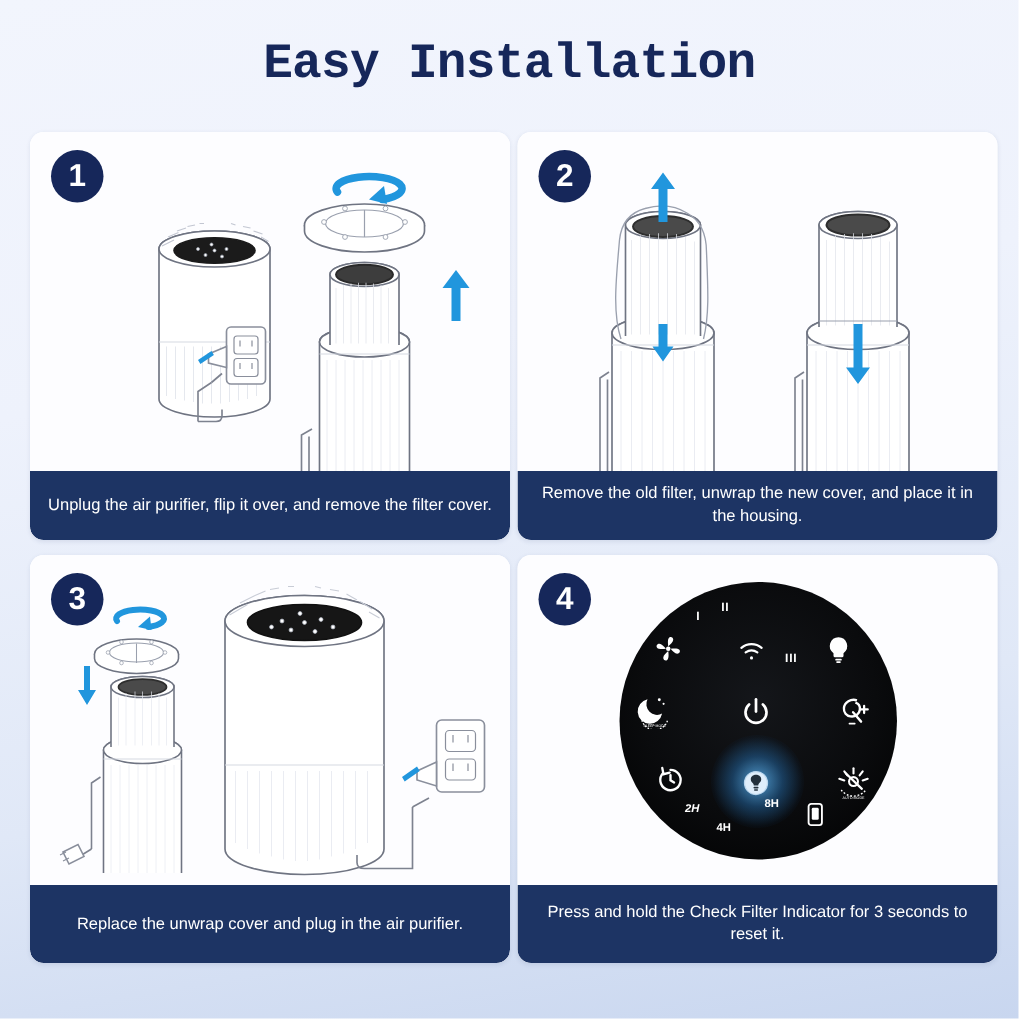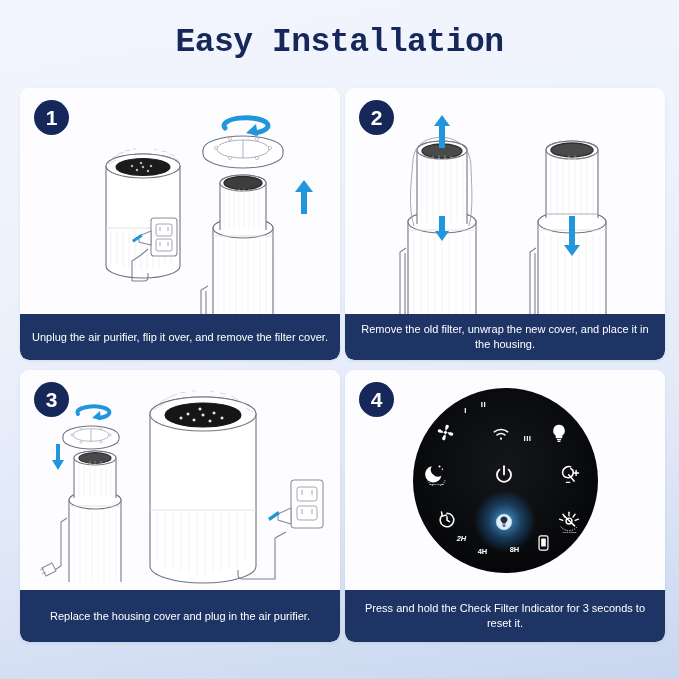"8H" div.it { top: 157px -> 143px }
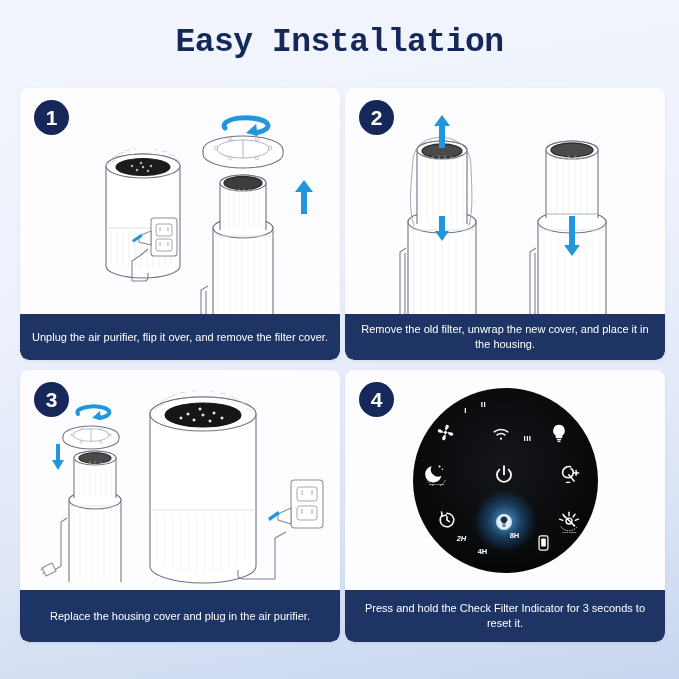"Replace the housing cover and" div.cap { text: housing -> unwrap }
